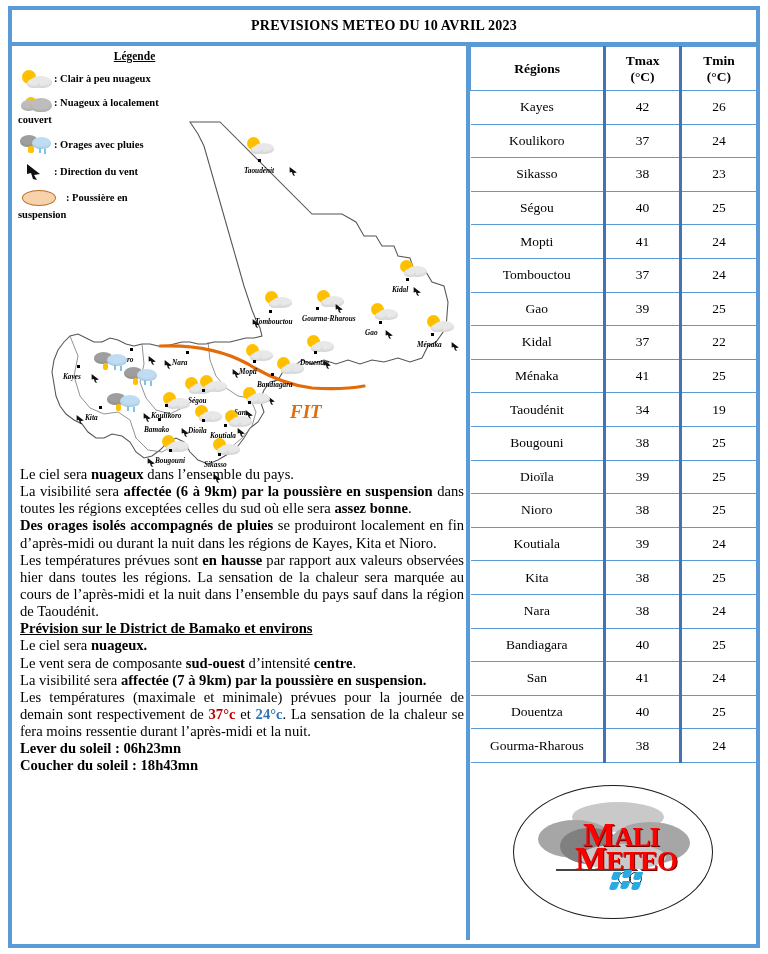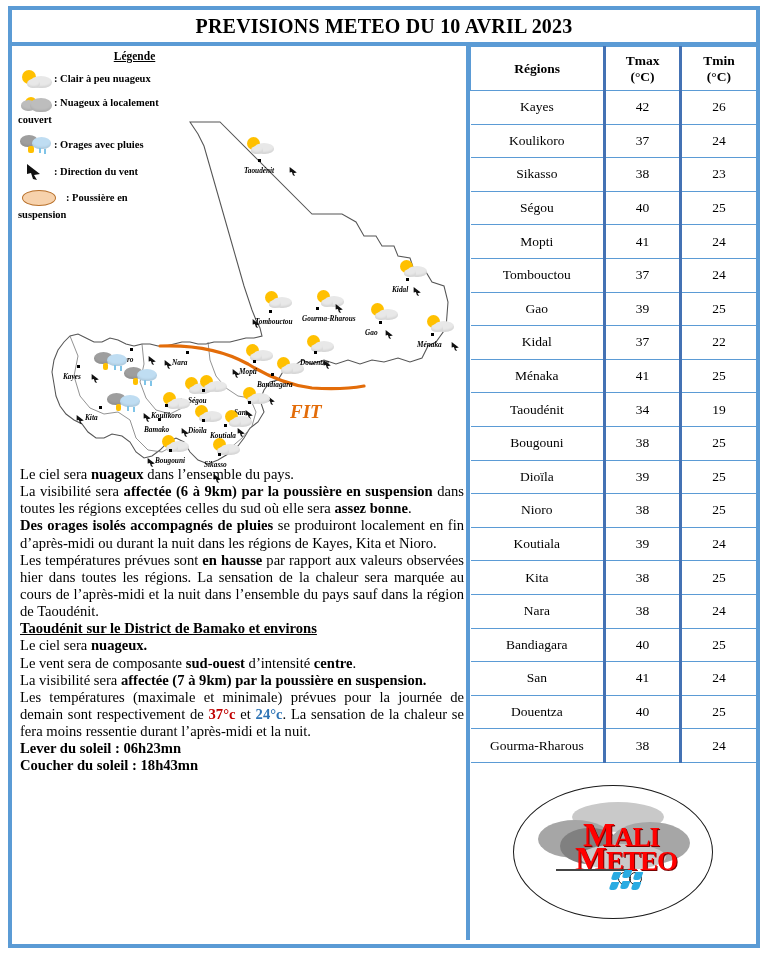"PREVISIONS METEO DU 10 AVRIL" .title-text { font-size: 20px -> 14px }
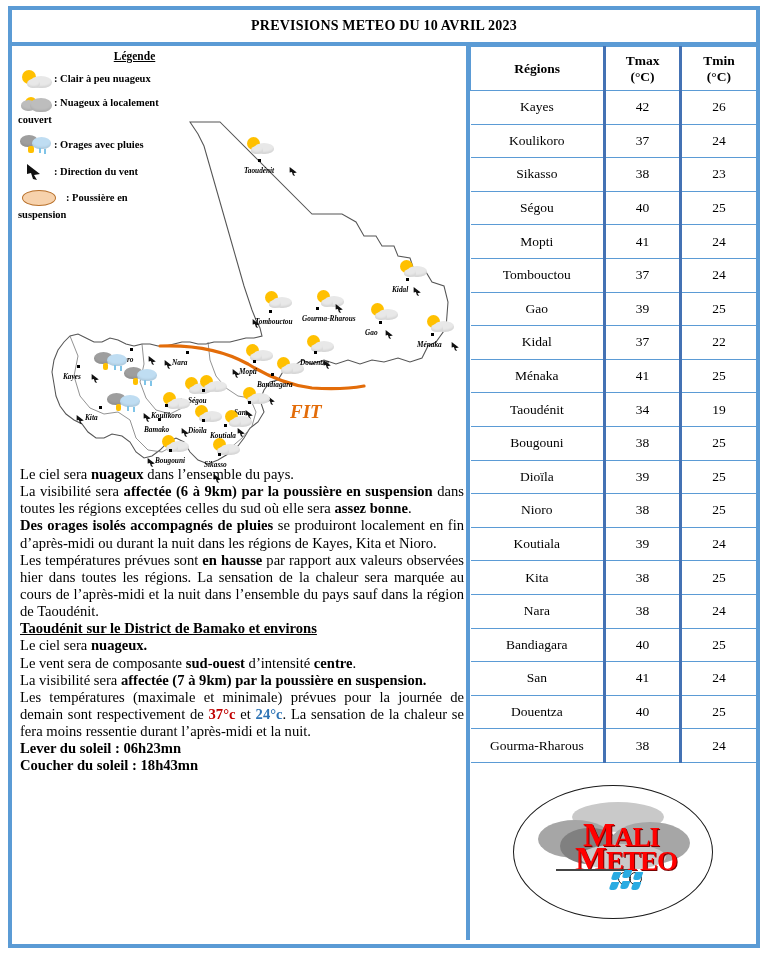"Taoudénit sur le District de" span.u-head { text: Taoudénit -> Prévision }
